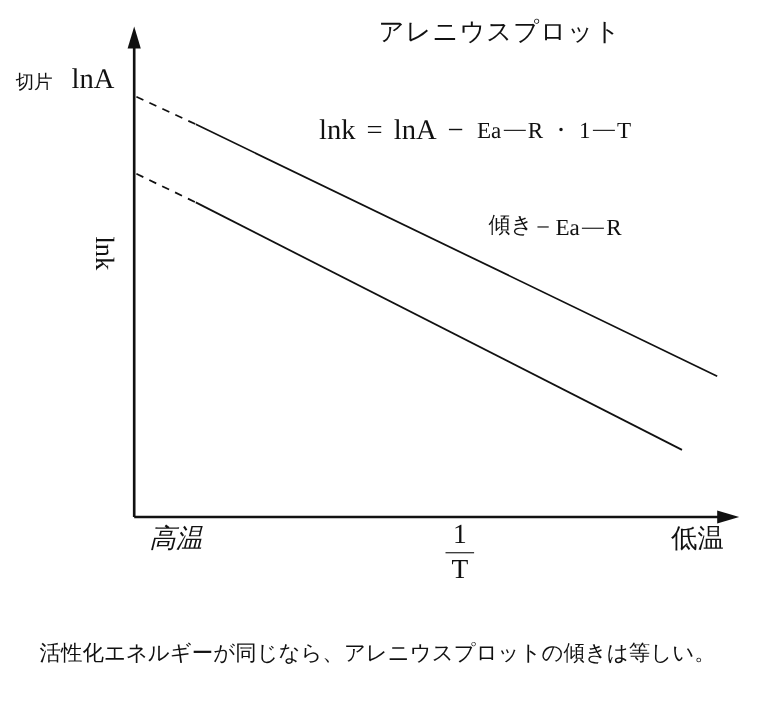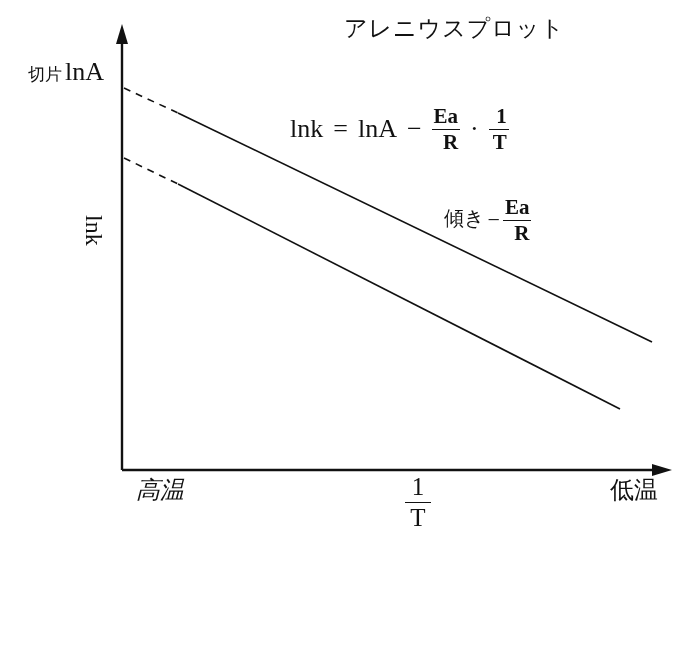"切片" #intercept-label { margin-left: 14px -> none }
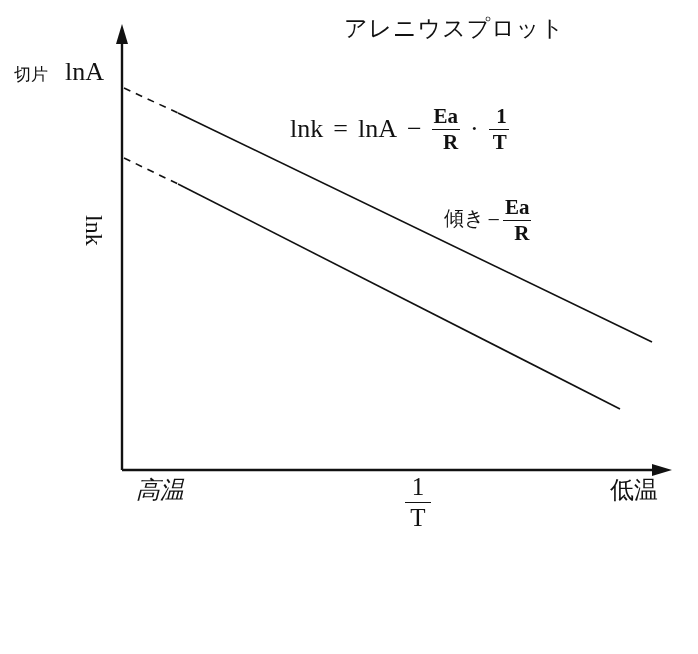"Ea" .frac { align-items: flex-end -> center; flex-direction: column -> none; font-weight: bold -> none }
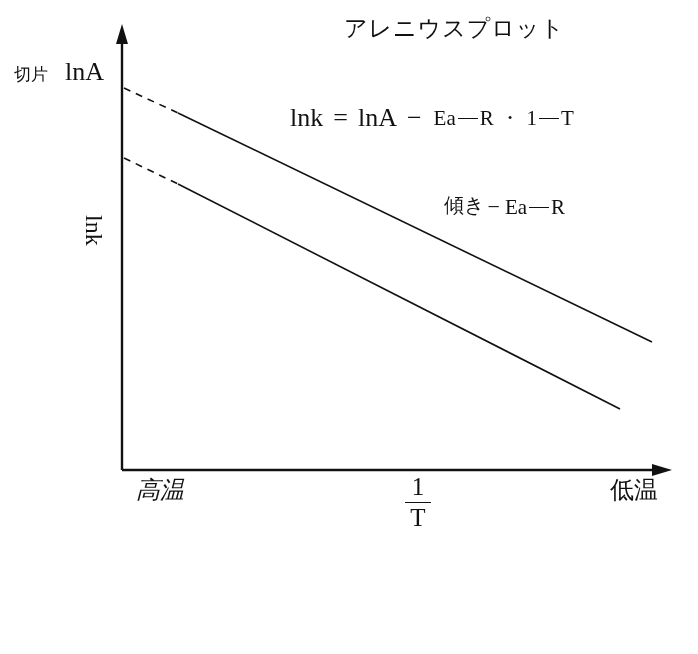"活性化エネルギーが同じなら、アレニウスプロットの傾きは等しい。" div { html: none -> <div>活性化エネルギーが同じなら、アレニウスプロットの傾きは等しい。</div> }
